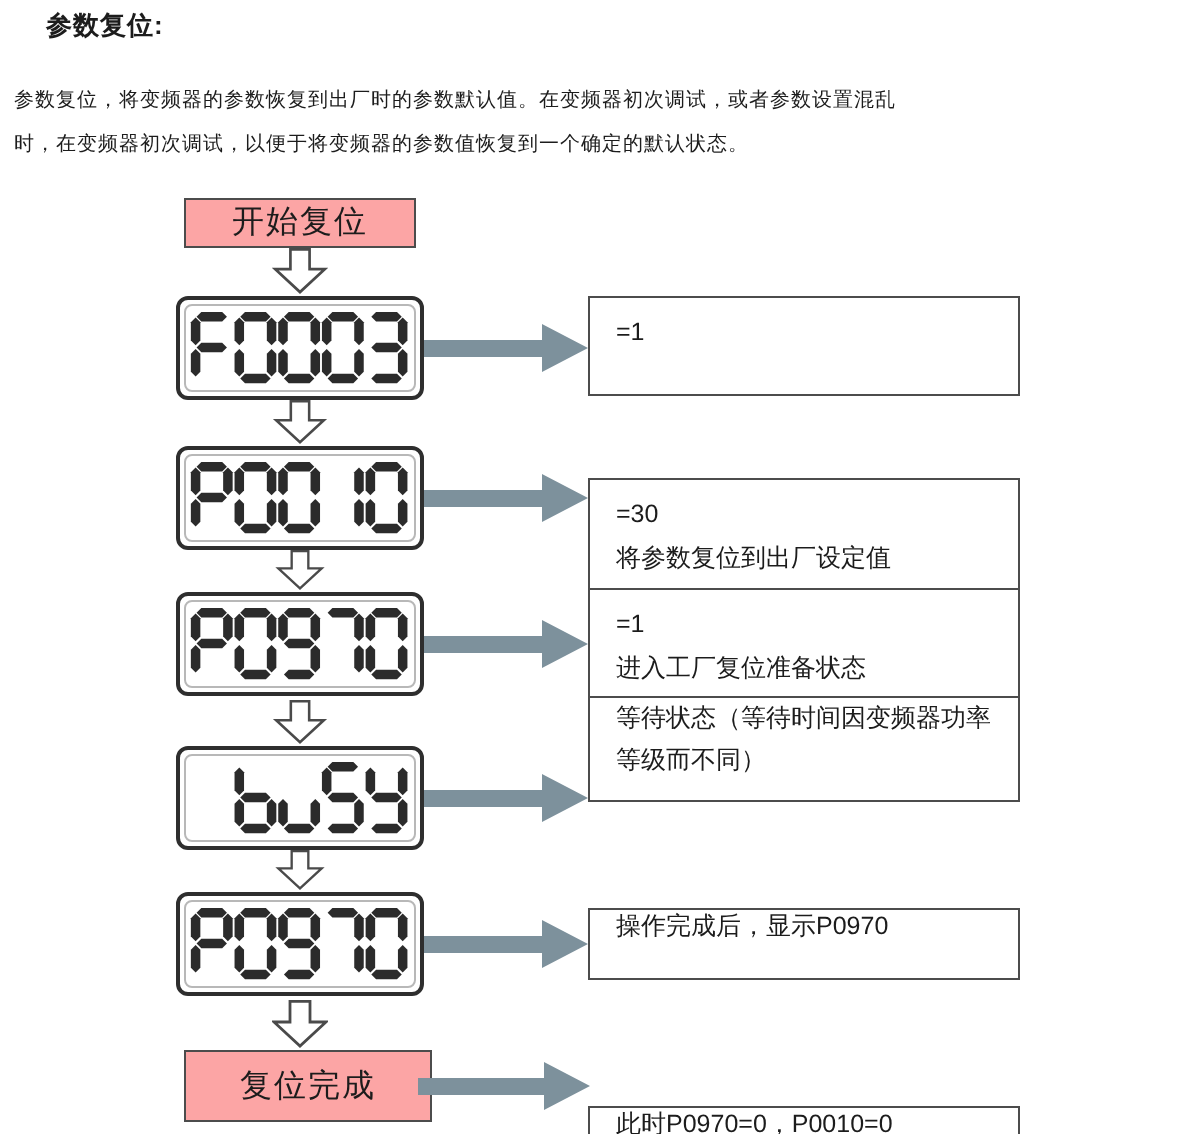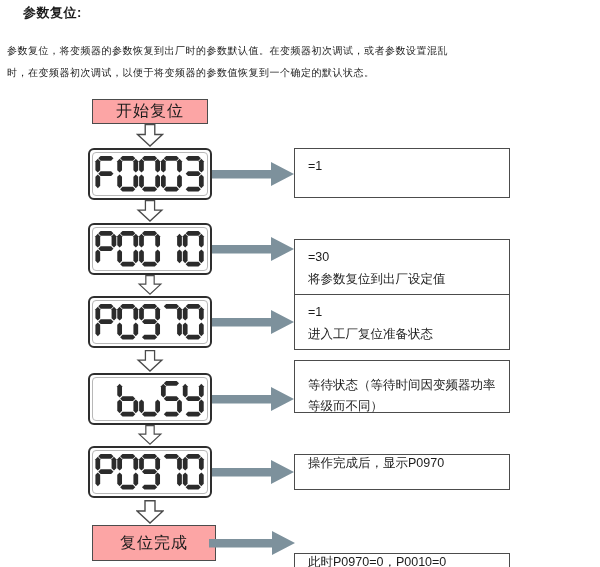"等待状态（等待时间因变频器功率等级而不同）" div.note { padding-top: 14px -> 0; top: 360px -> 348px }
